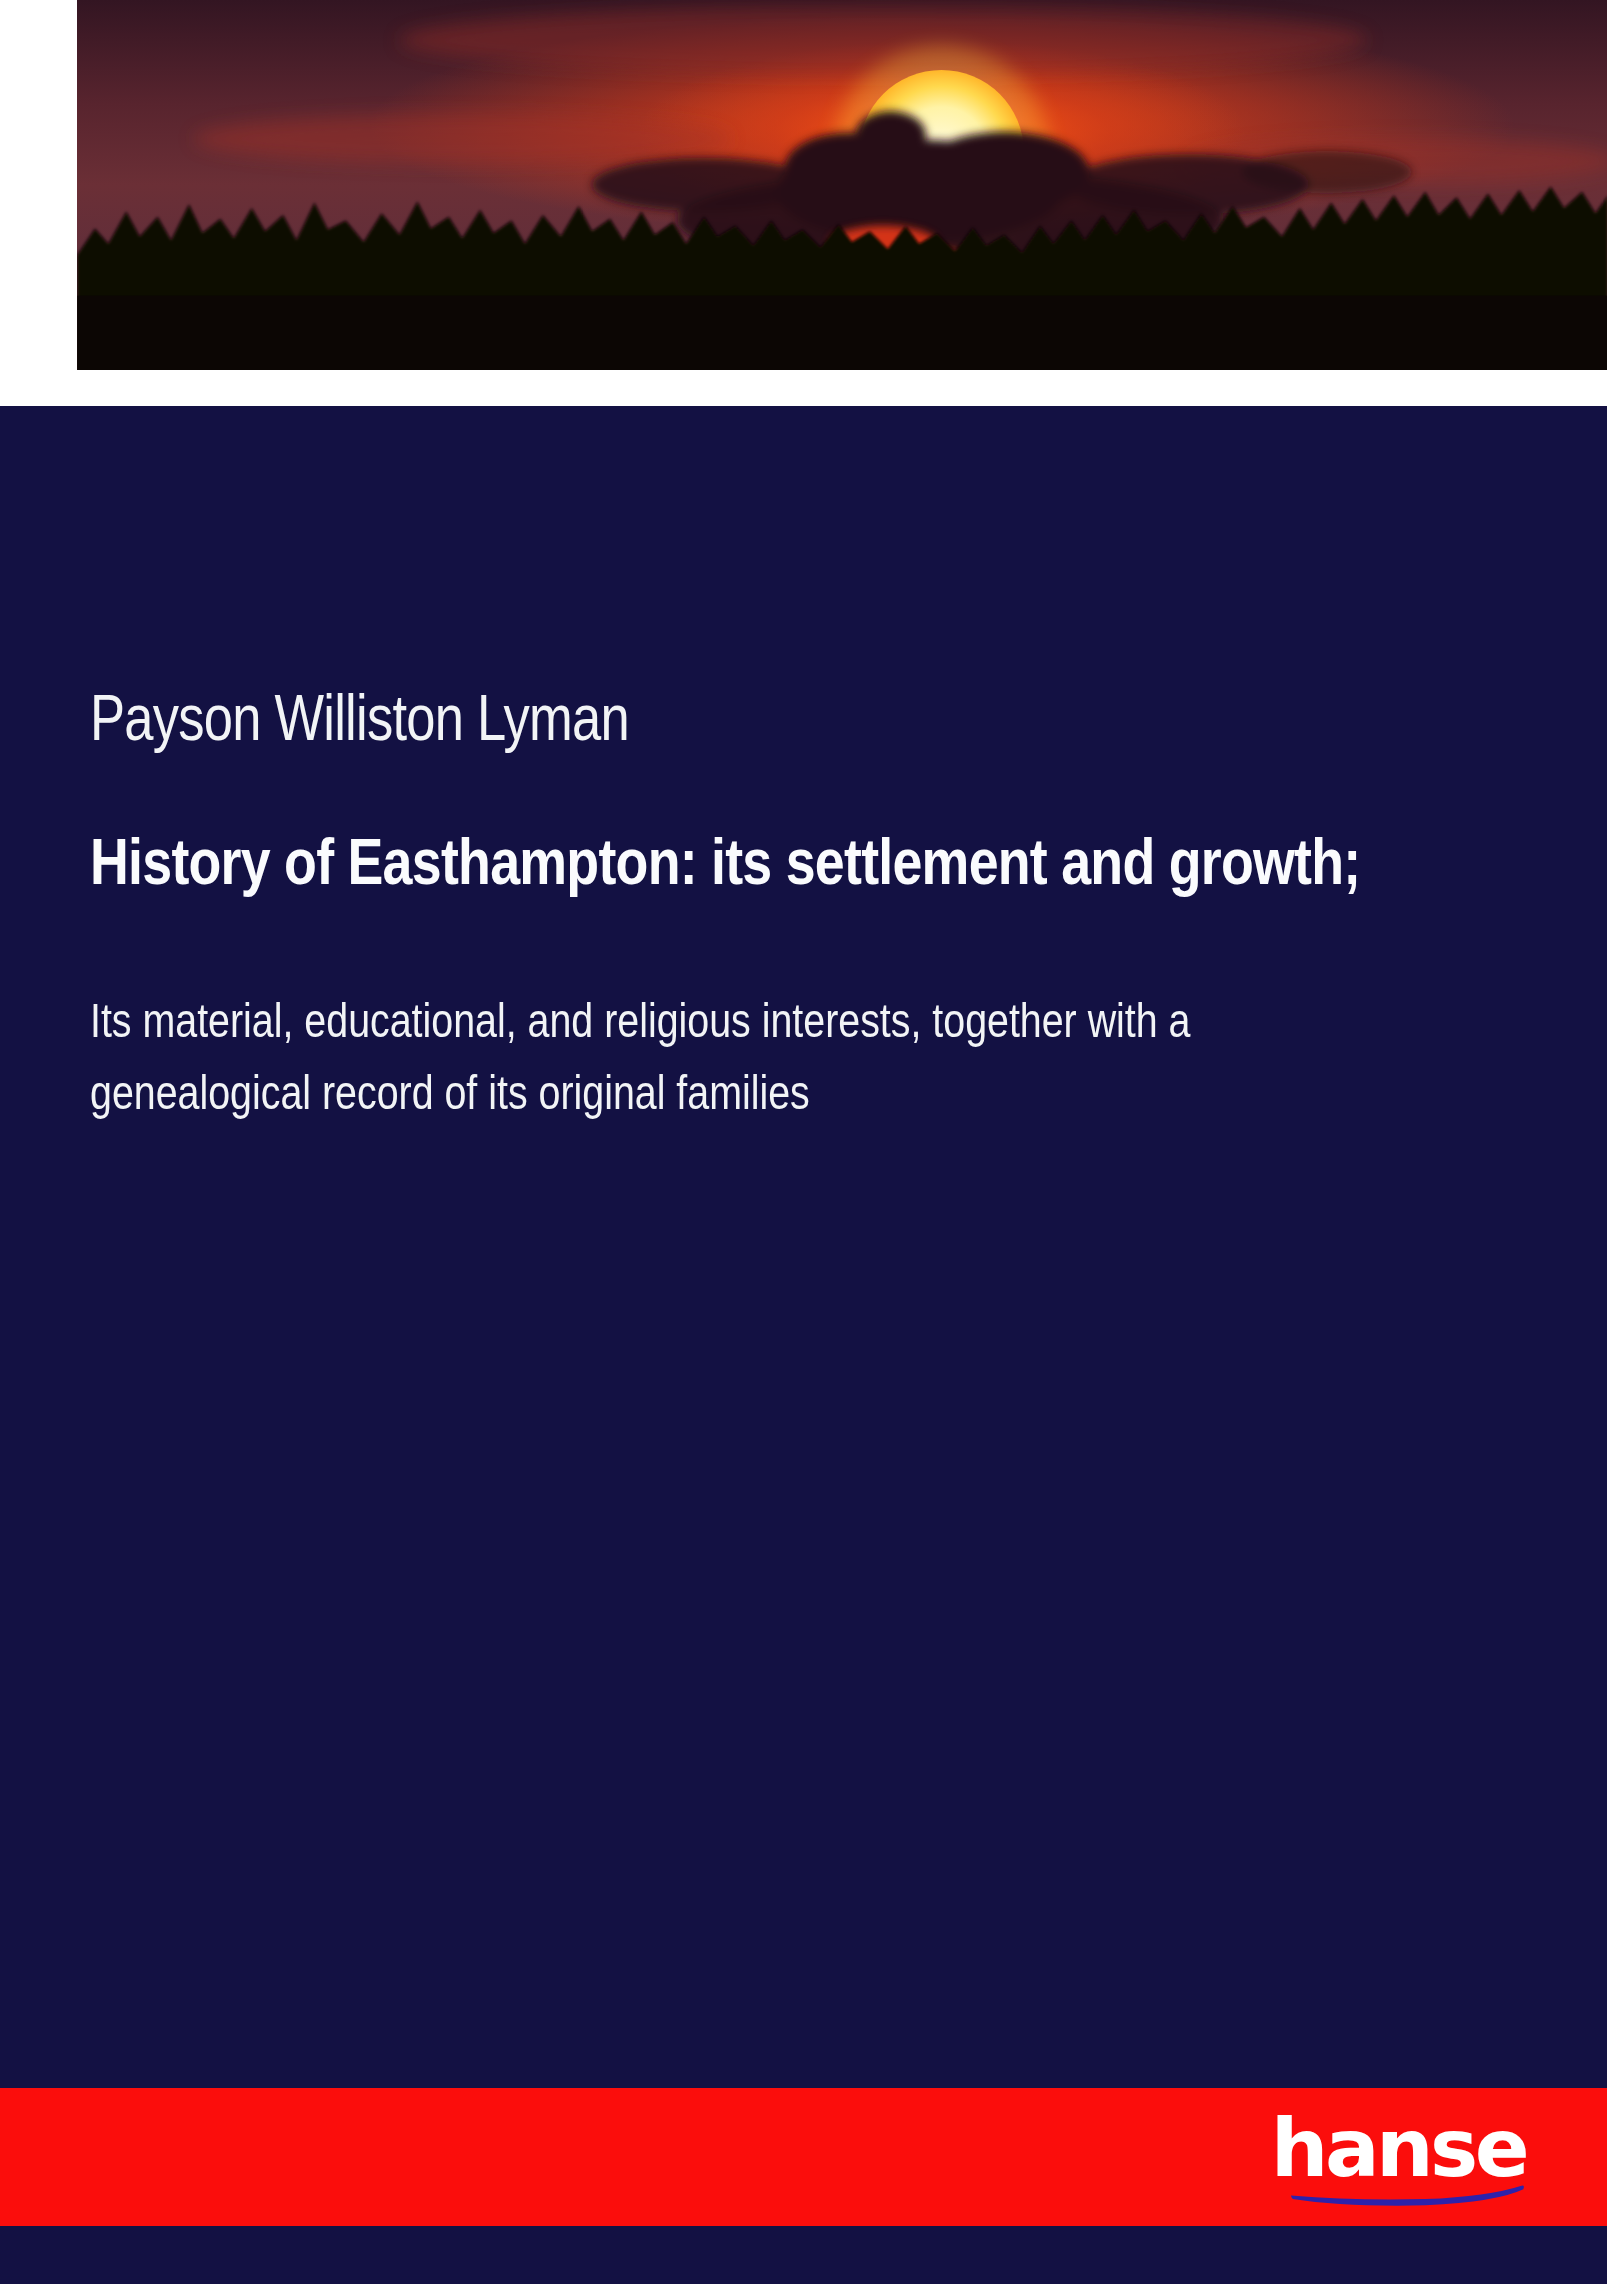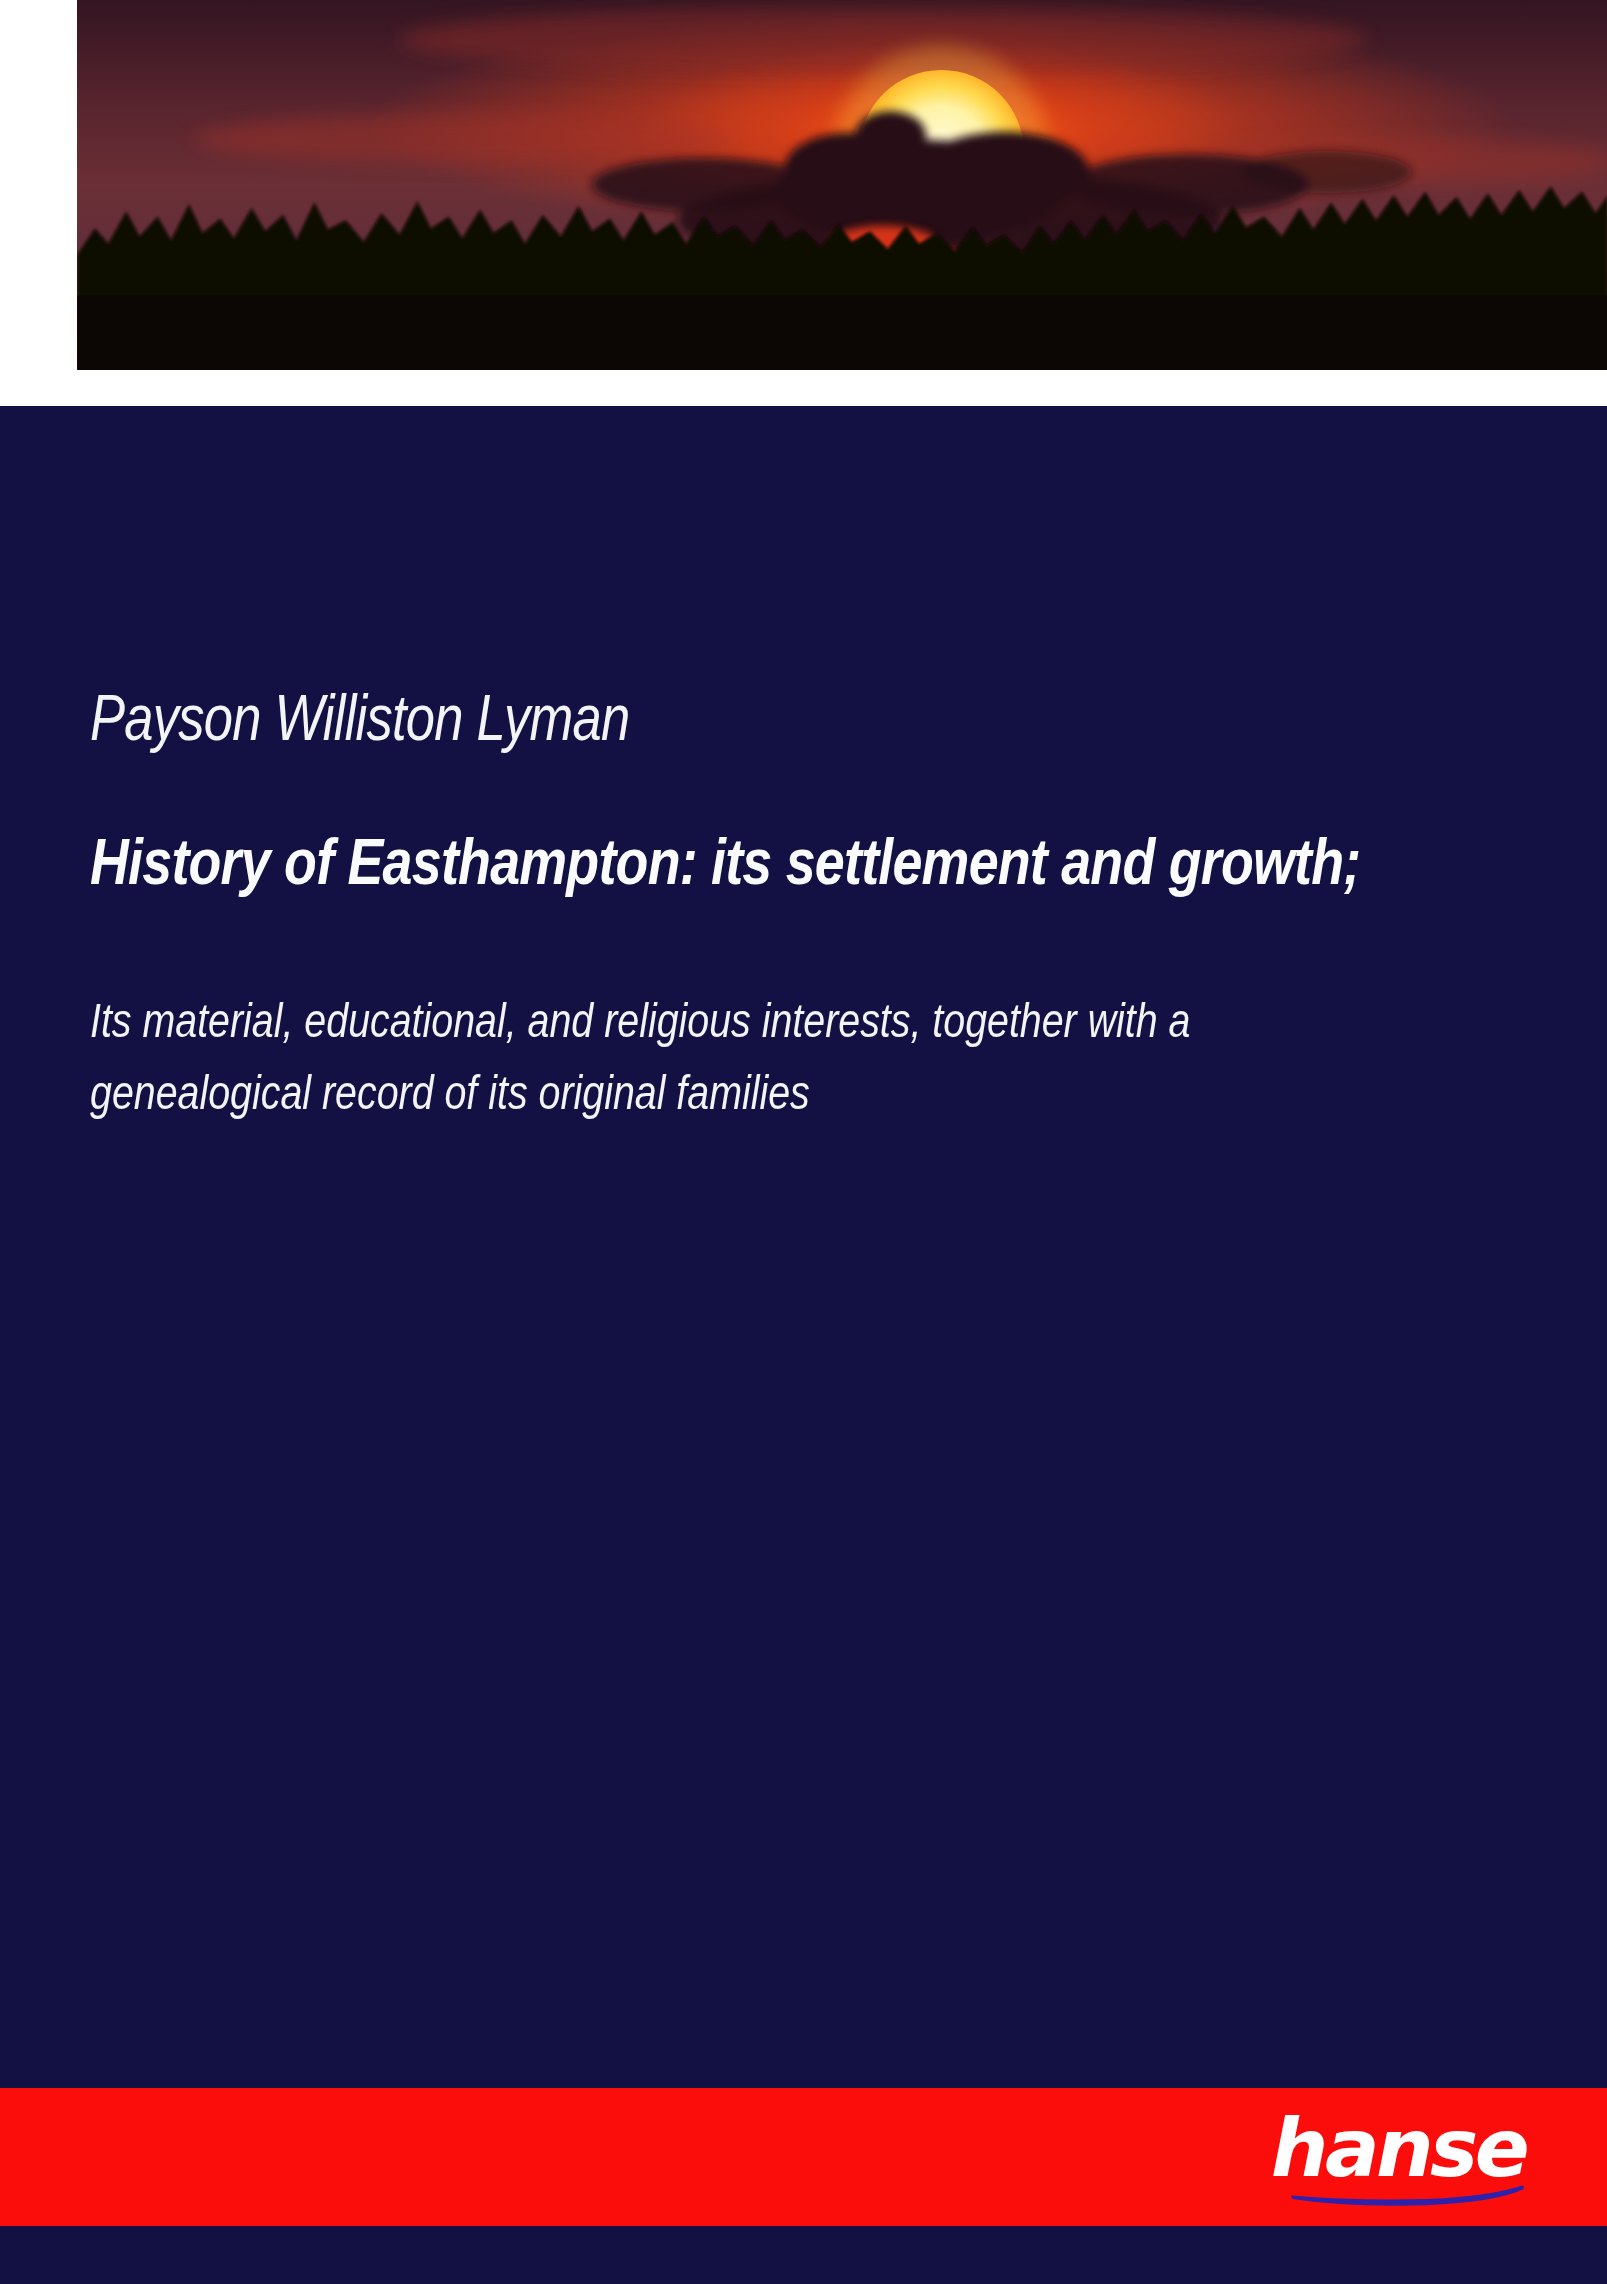"Payson Williston Lyman" .cover { font-style: italic -> none }
